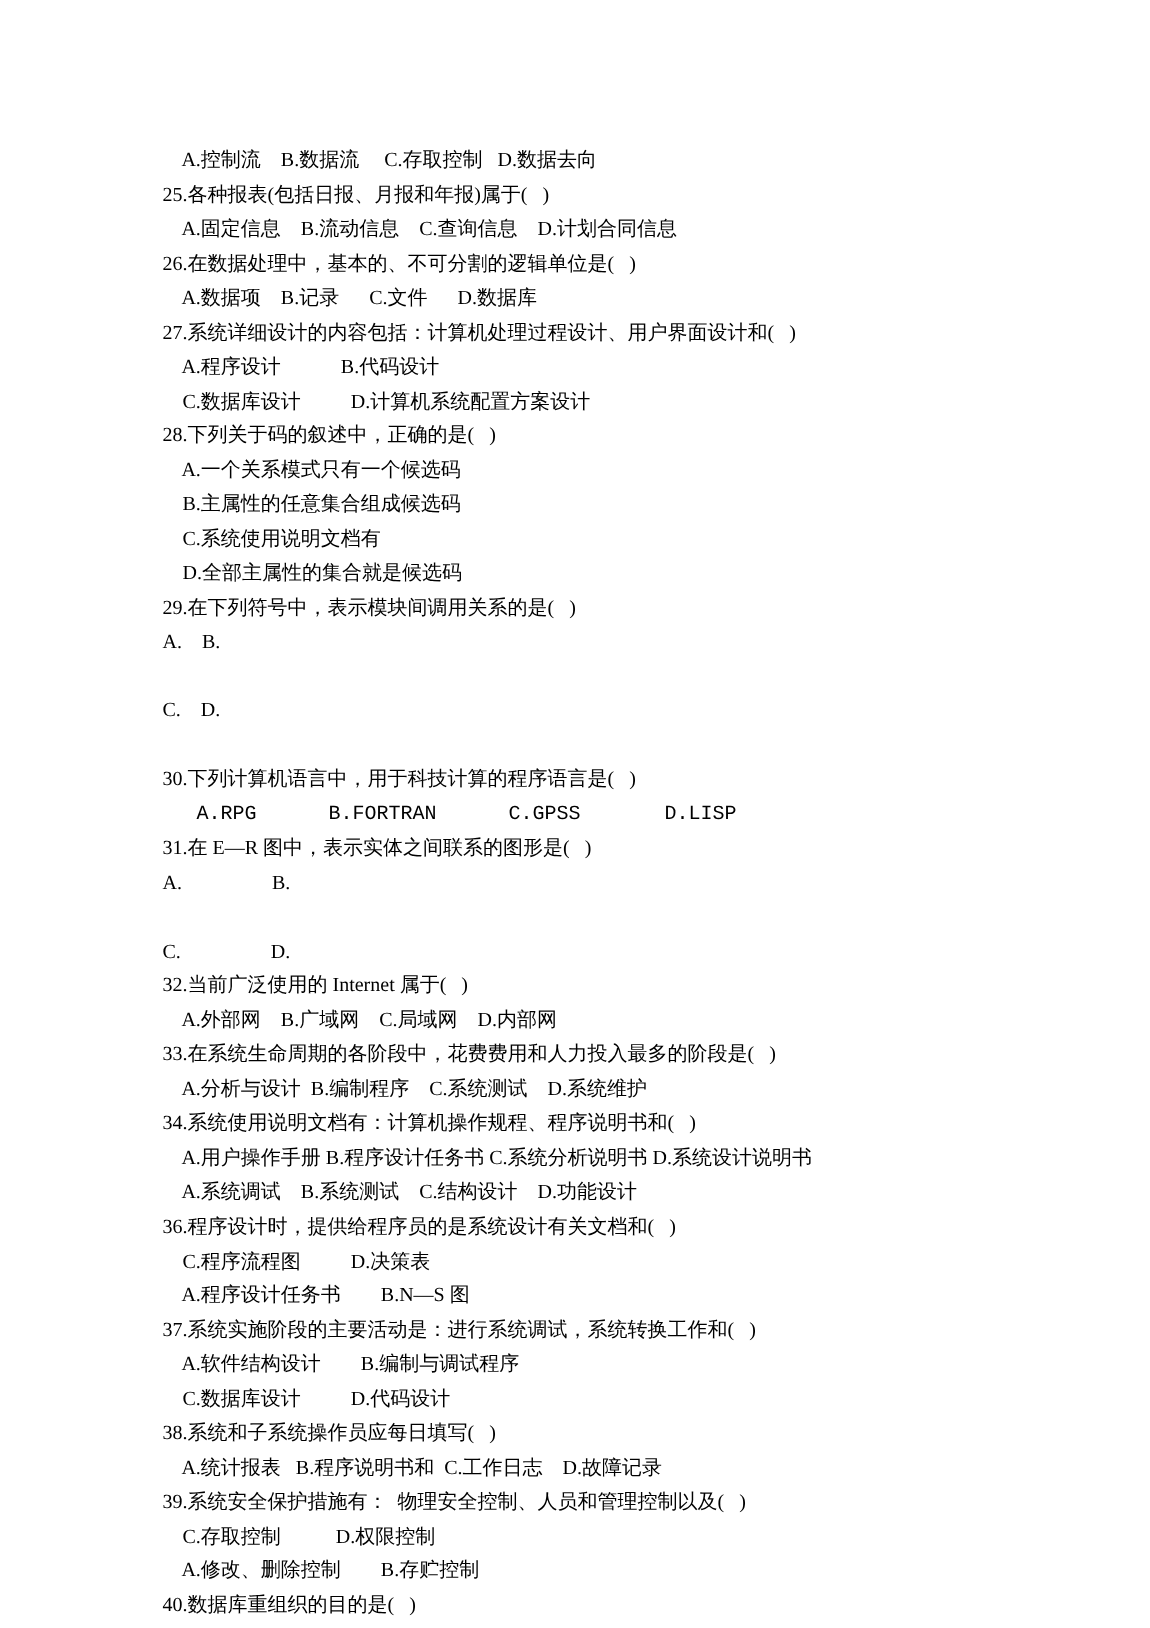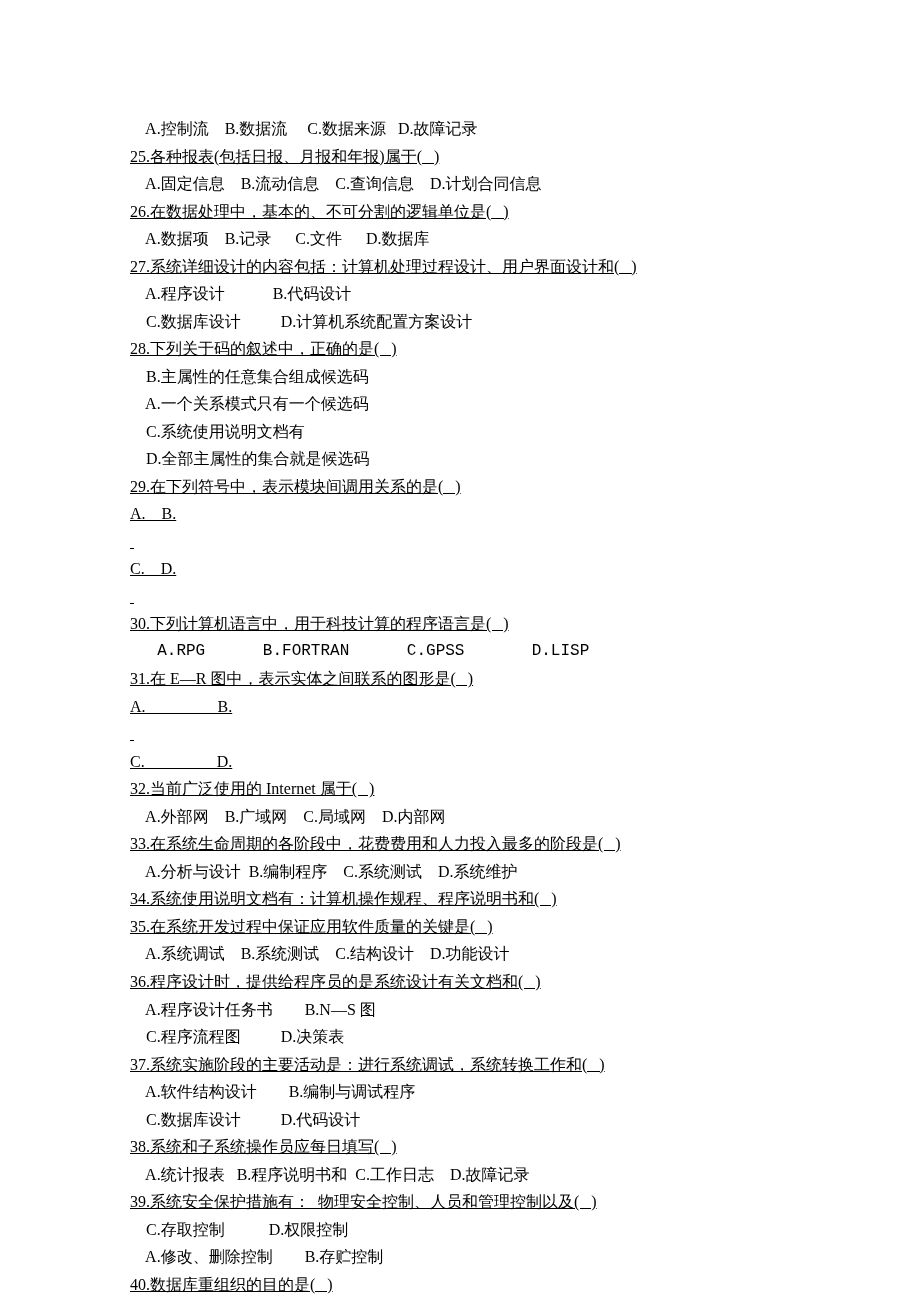"A.控制流 B.数据流 C.数据来源 D.故障记录" div.opts { text: C.数据来源   D.故障记录 -> C.存取控制   D.数据去向 }
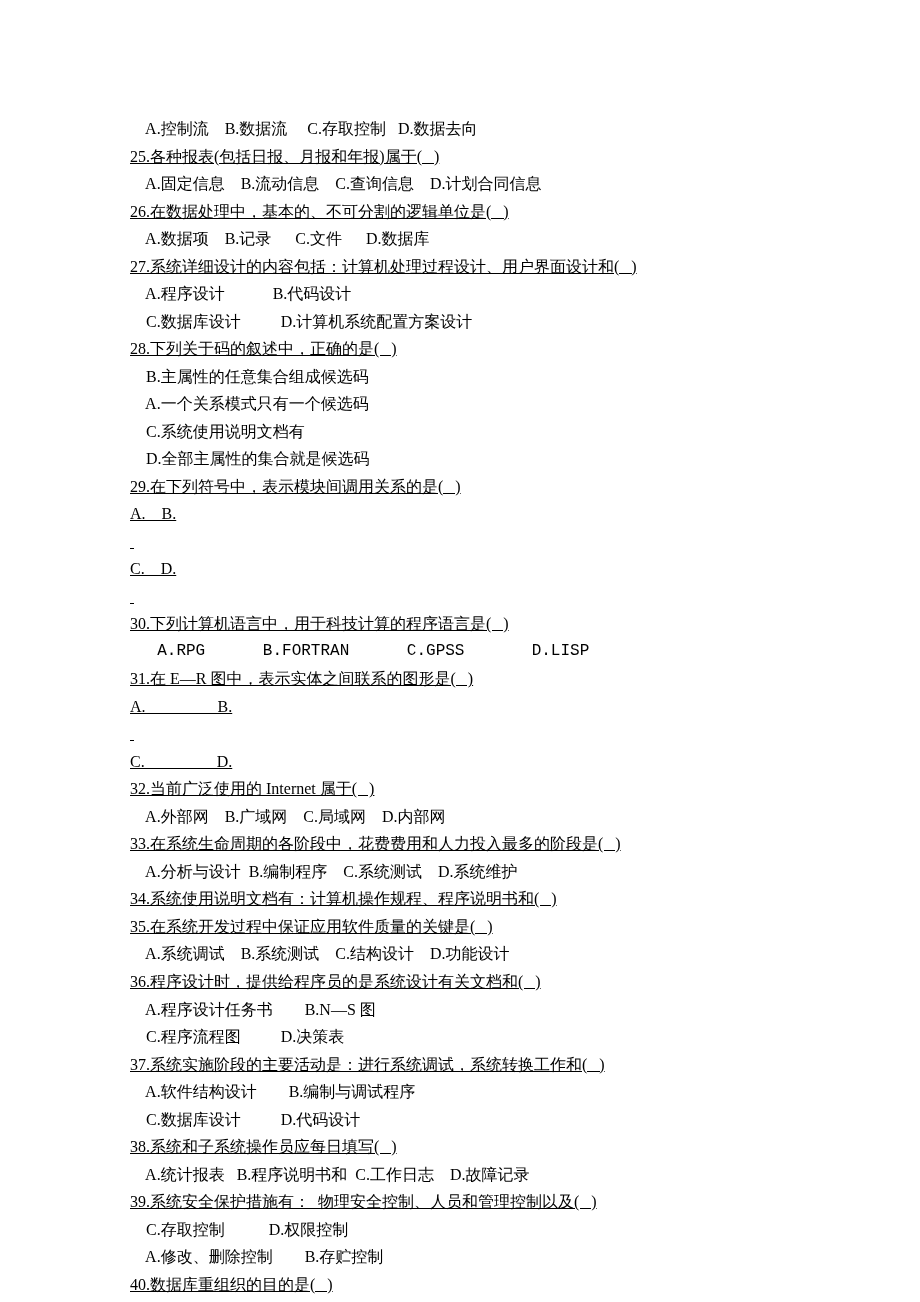"25.各种报表(包括日报、月报和年报)属于( )" .line { text-decoration: underline -> none }
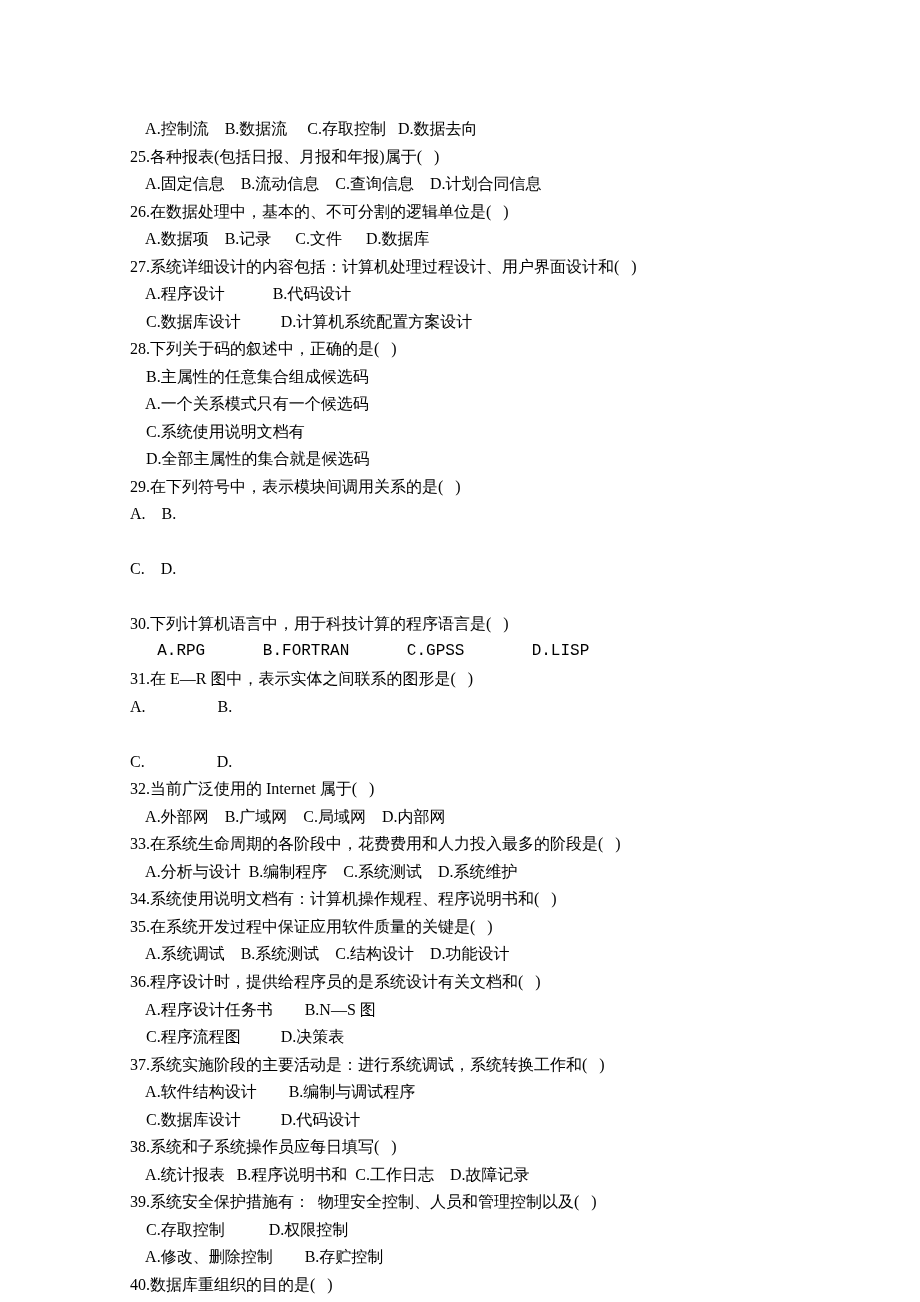"B.主属性的任意集合组成候选码" div.opts { order: before "A.一个关系模式只有一个候选码" -> after "A.一个关系模式只有一个候选码" }
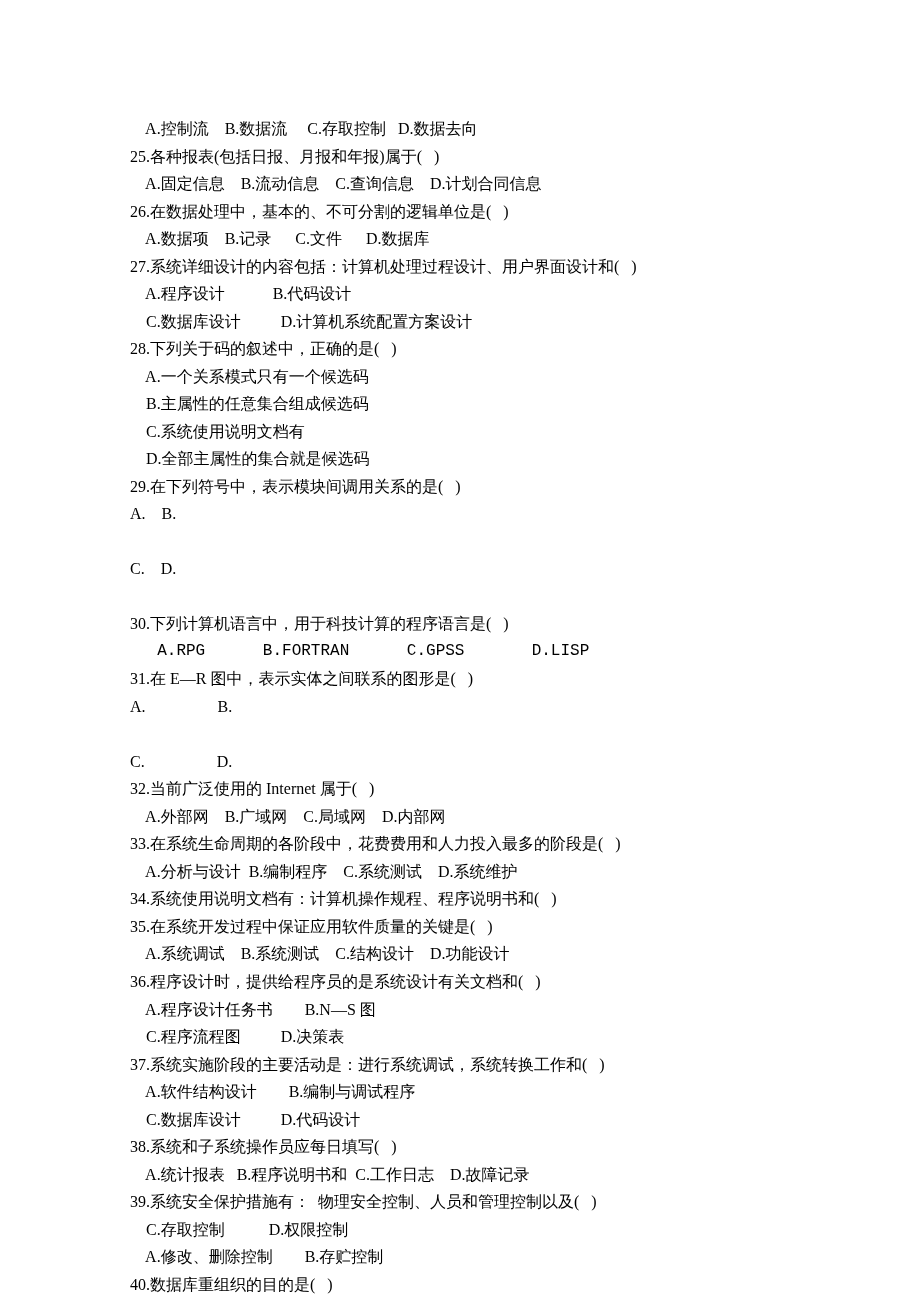"A.用户操作手册 B.程序设计任务书 C.系统分析说明书 D.系统设计说明书" div.opts { html: none -> <div> A.用户操作手册 B.程序设计任务书 C.系统分析说明书 D.系统设计说明书</div> }
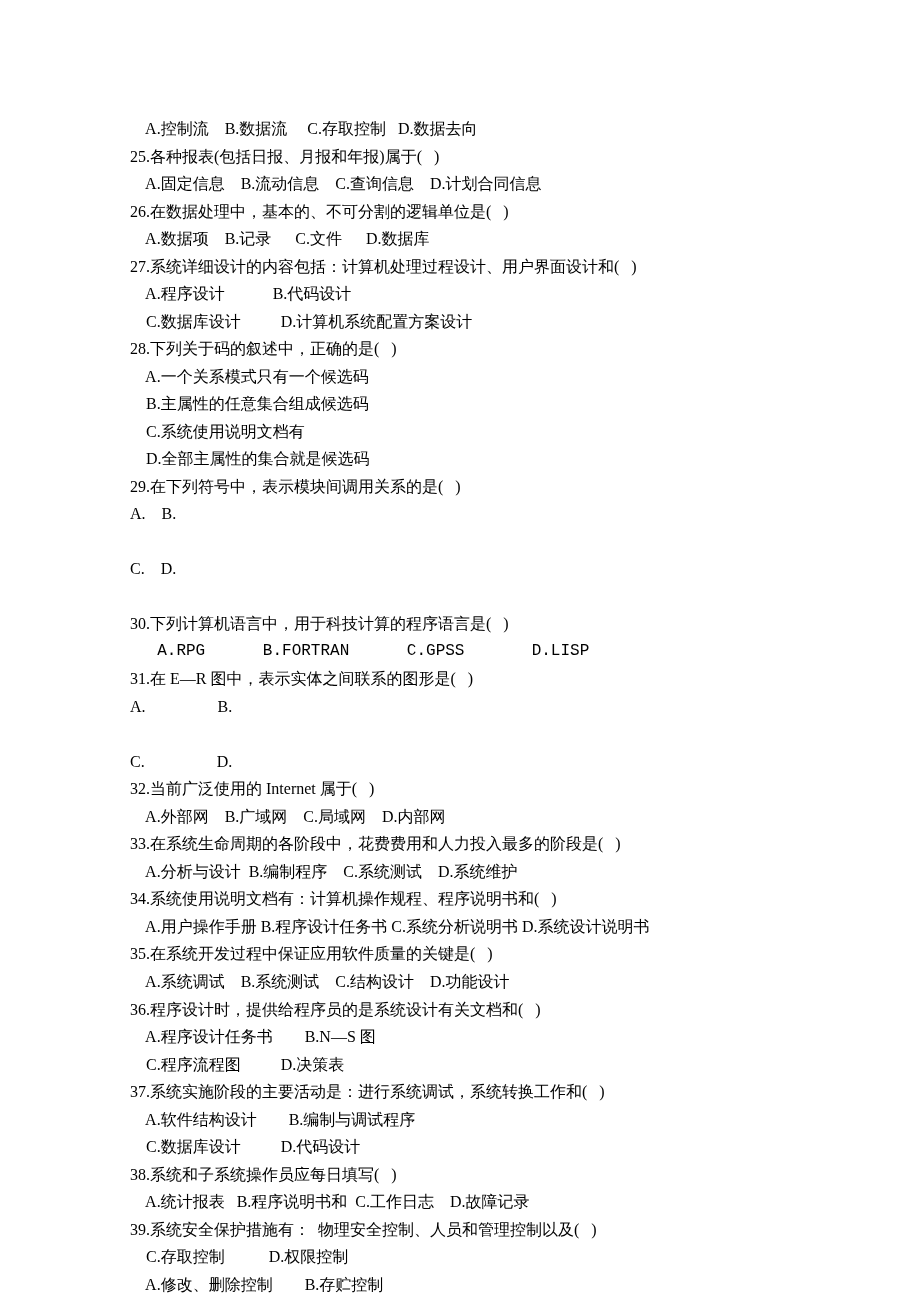"35.在系统开发过程中保证应用软件质量的关键是( )" div.line { html: <div>35.在系统开发过程中保证应用软件质量的关键是( )</div> -> none }
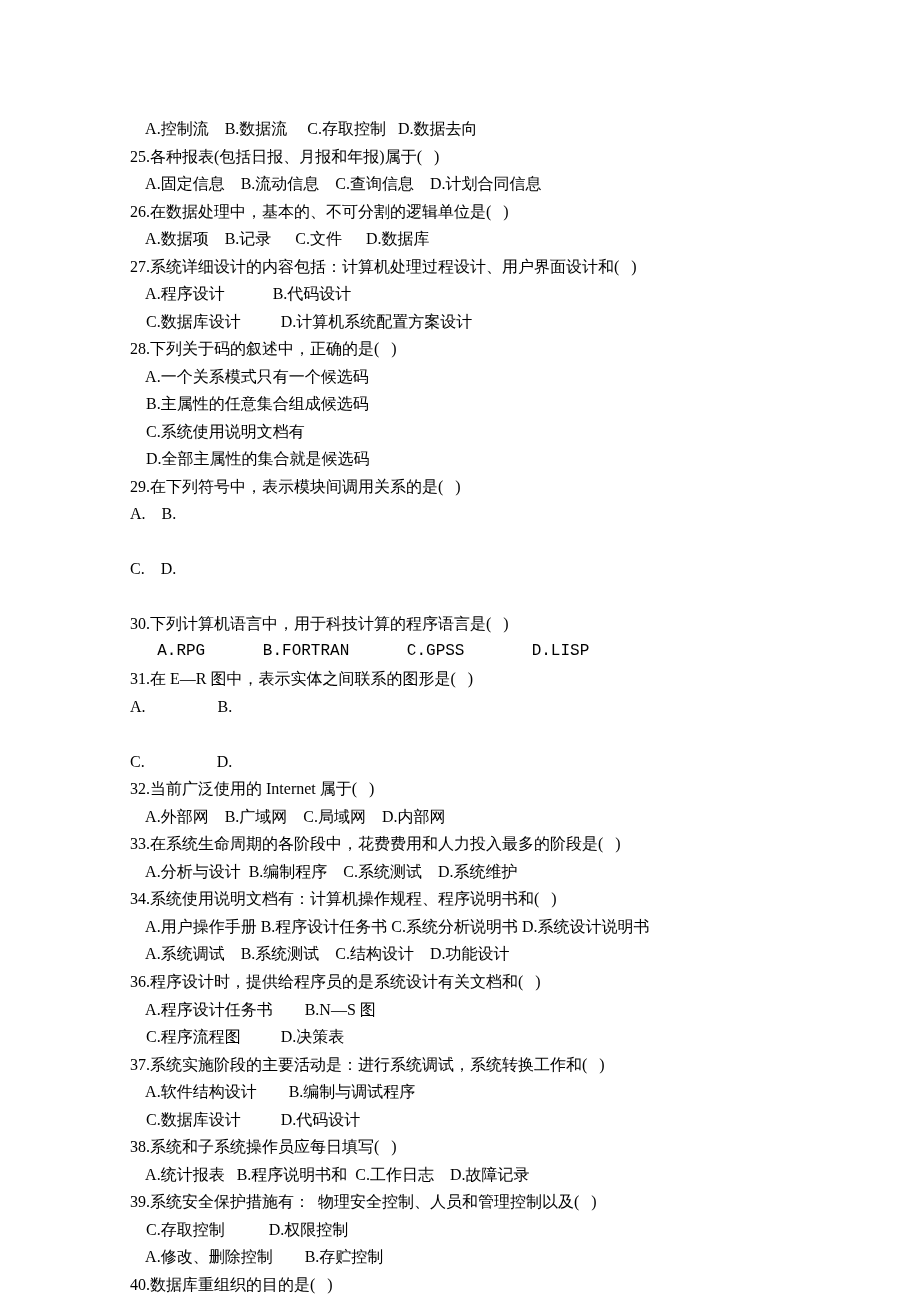"A.程序设计任务书 B.N—S 图" div.opts { order: before "C.程序流程图 D.决策表" -> after "C.程序流程图 D.决策表" }
